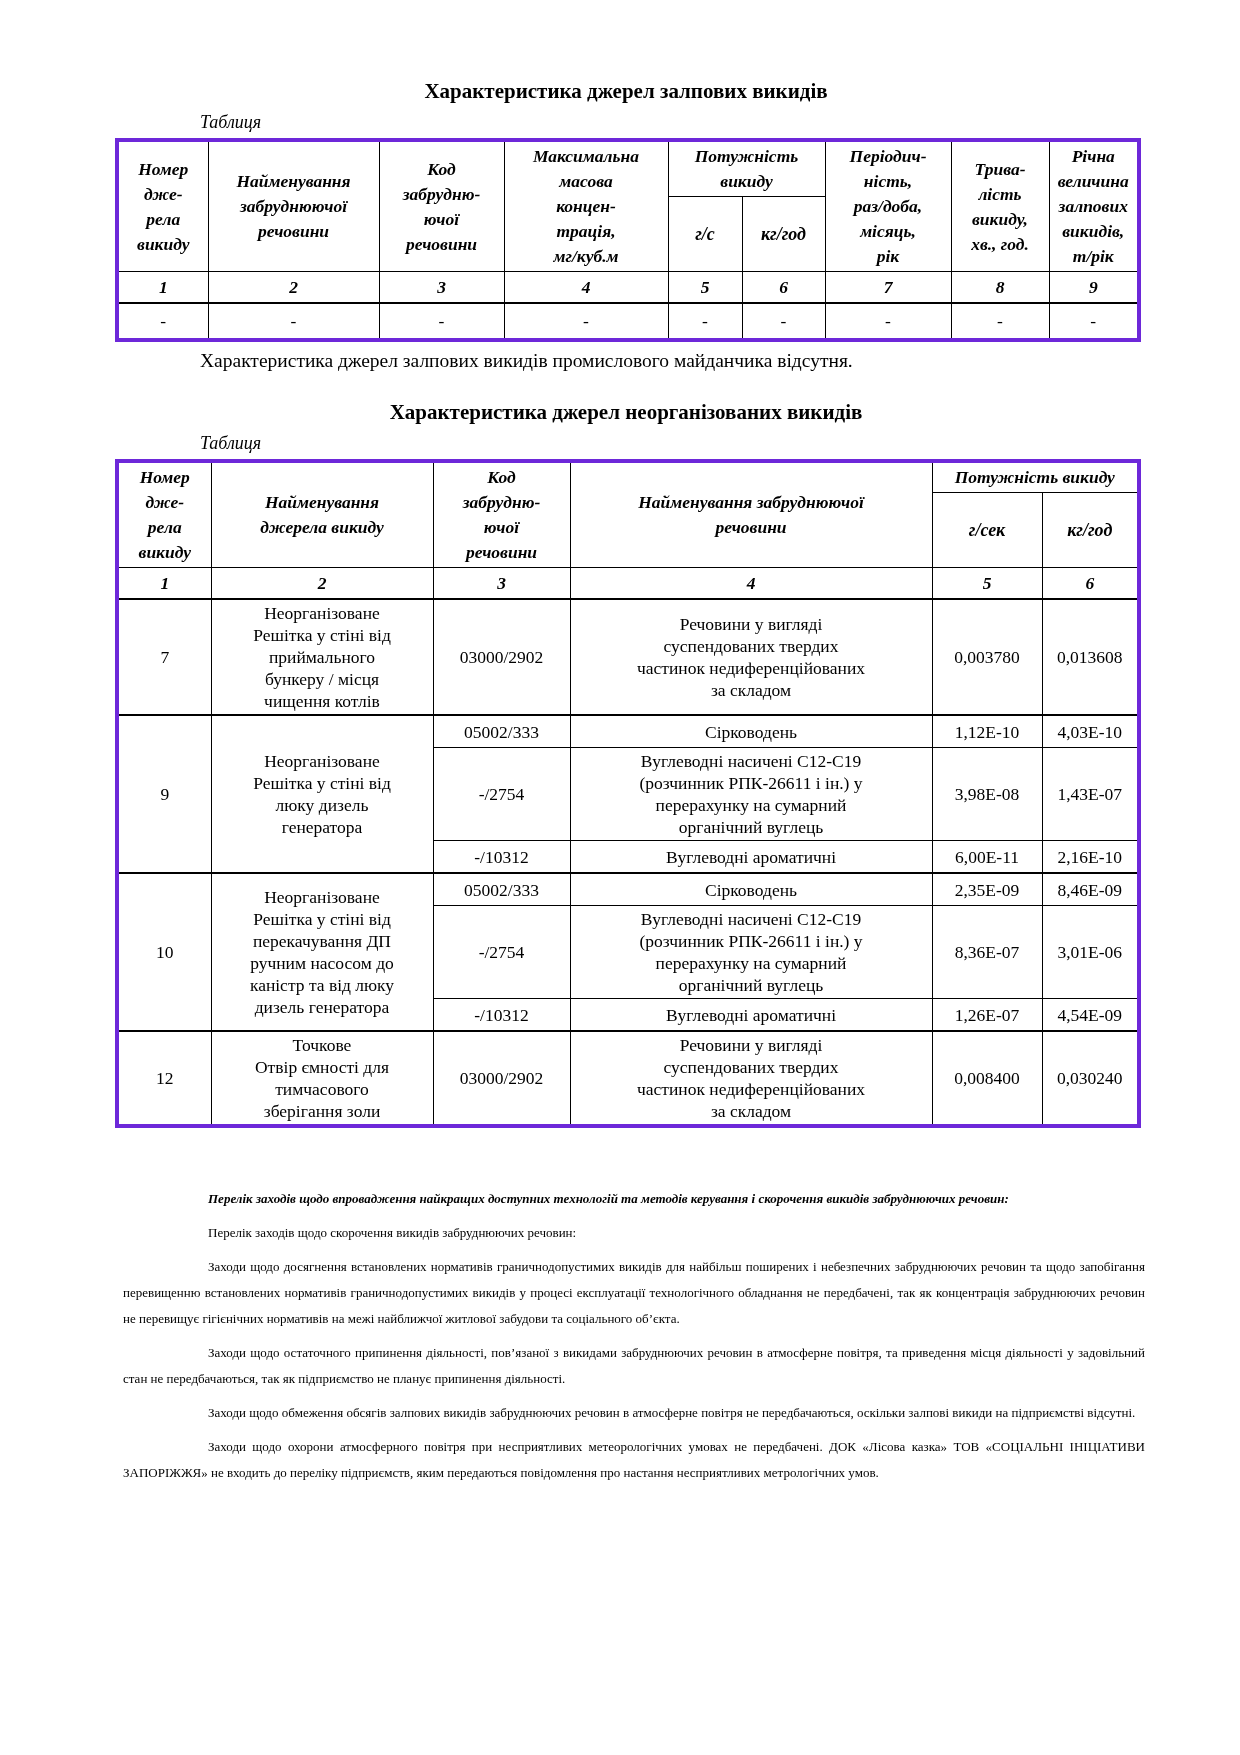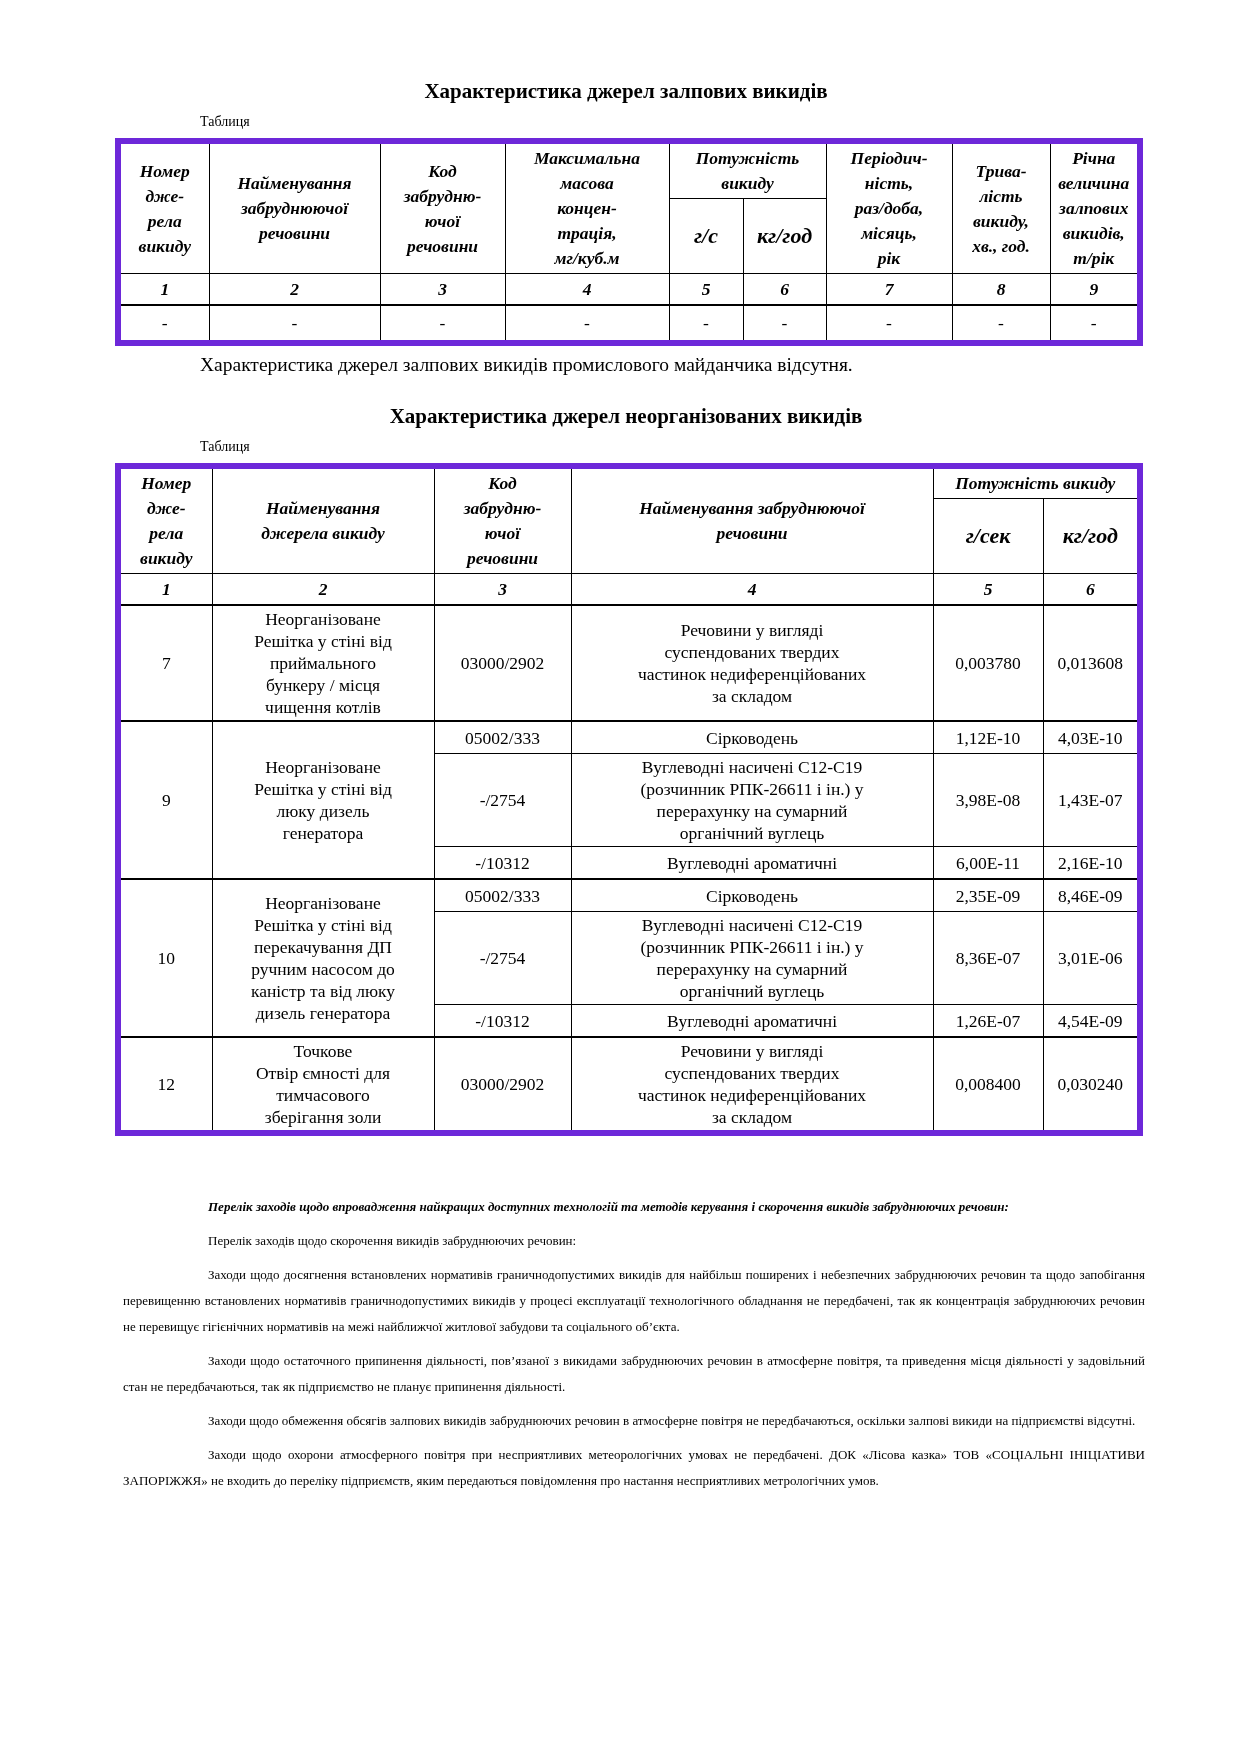"Таблиця" .table-label { font-size: 14px -> 18px; font-style: none -> italic }
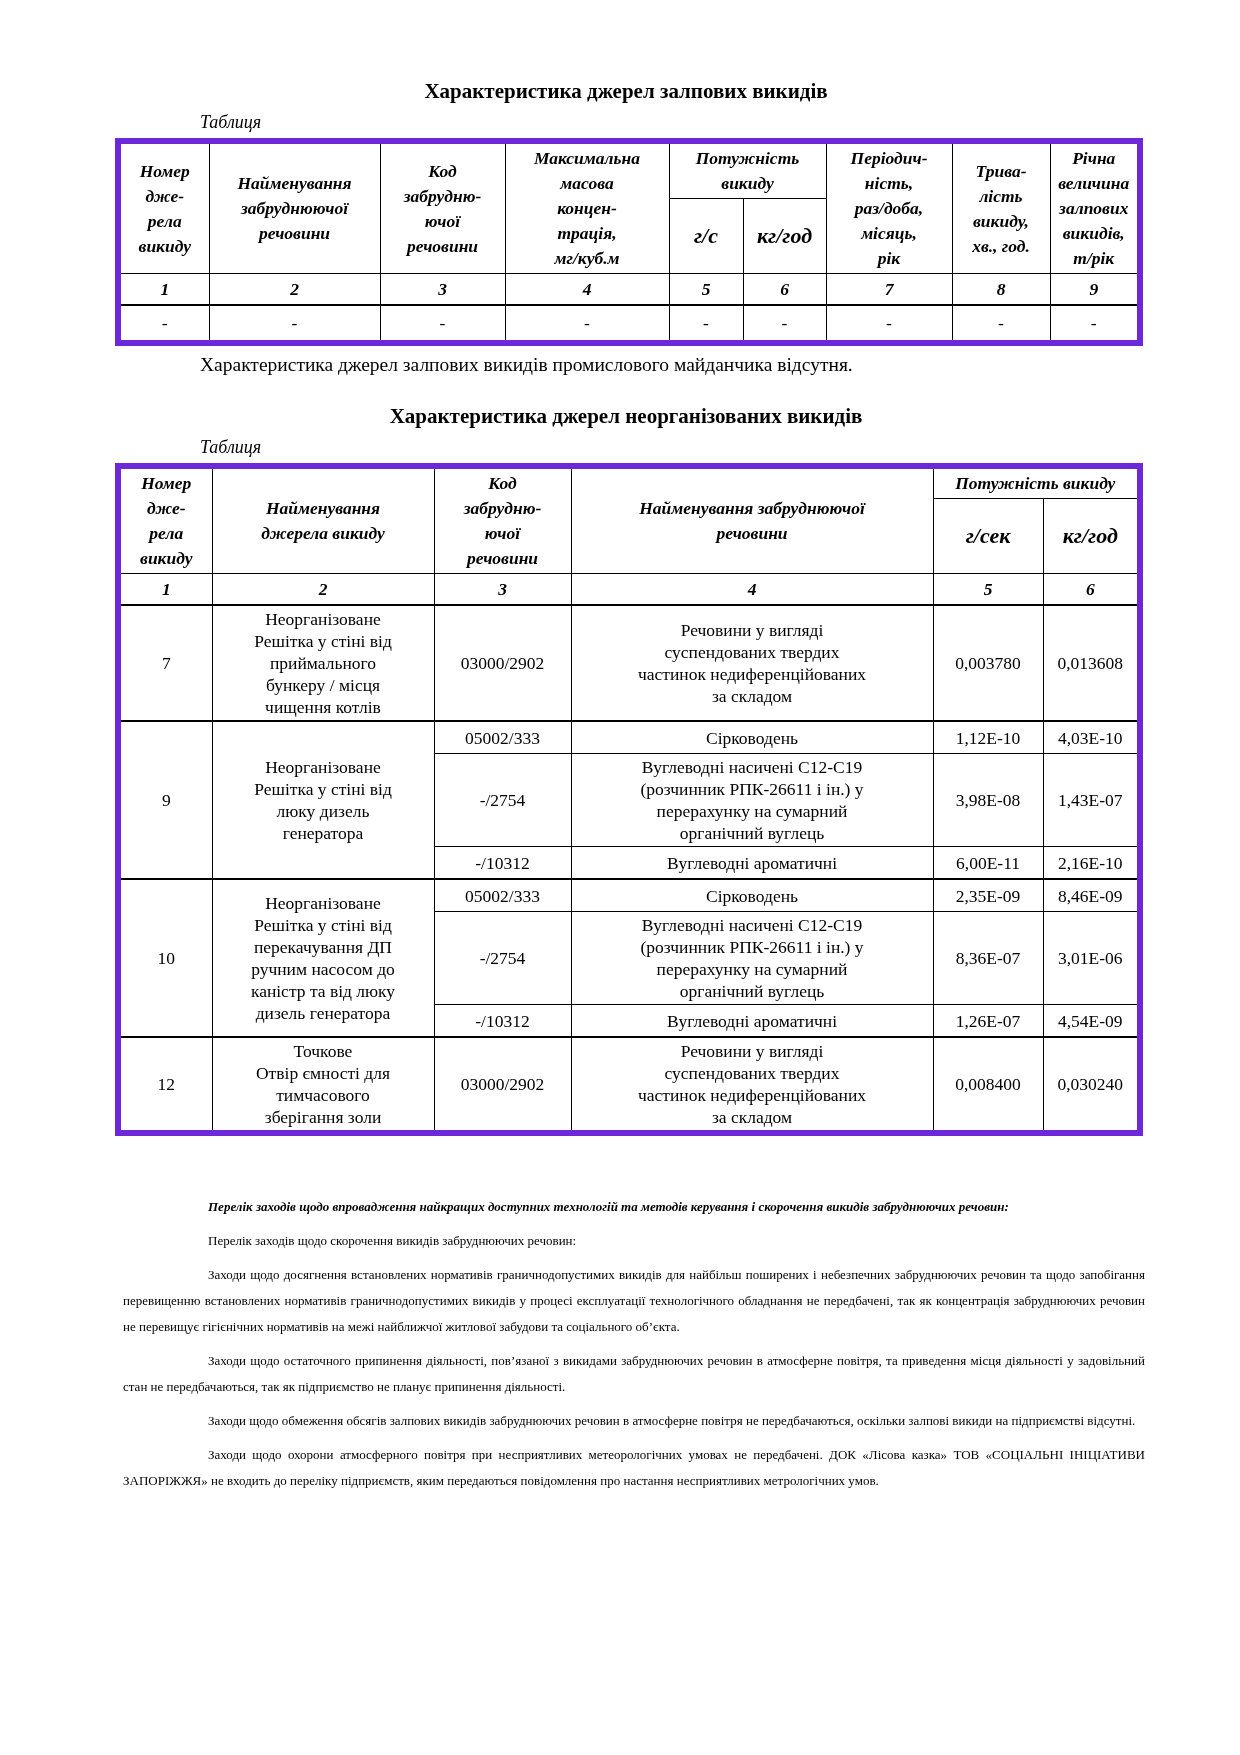"Номер" table.doc-table { border: 6px solid #6d28d9 -> 4px solid #6d28d9 }
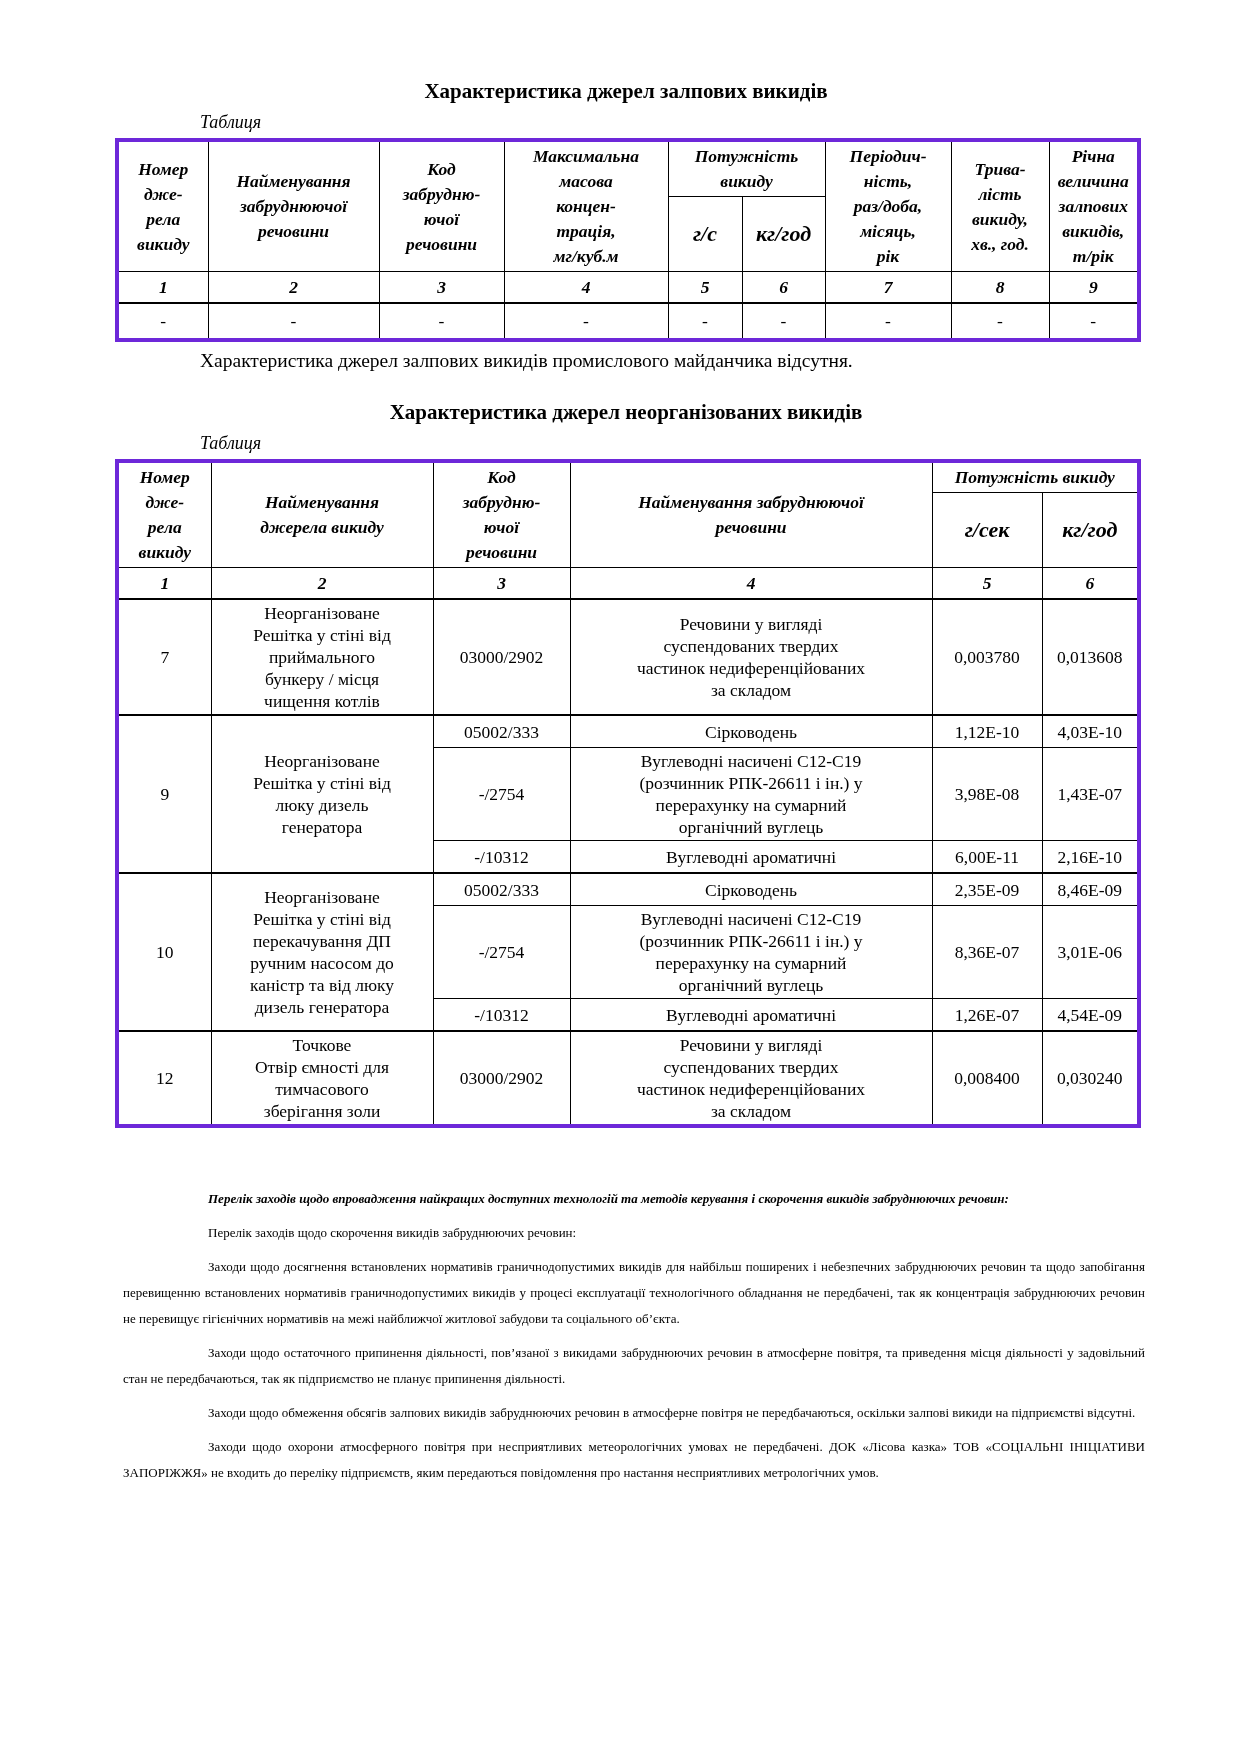"г/с" td.hdr-sub { font-size: 22px -> 18px }
